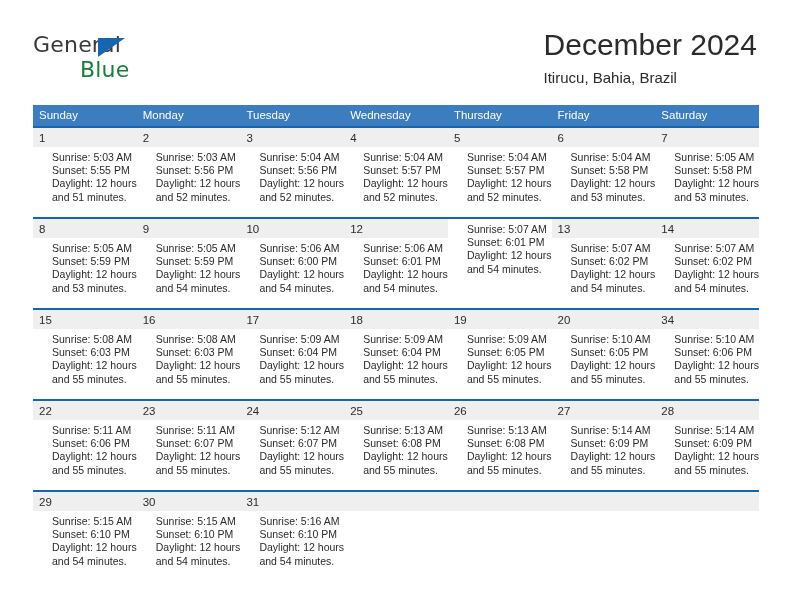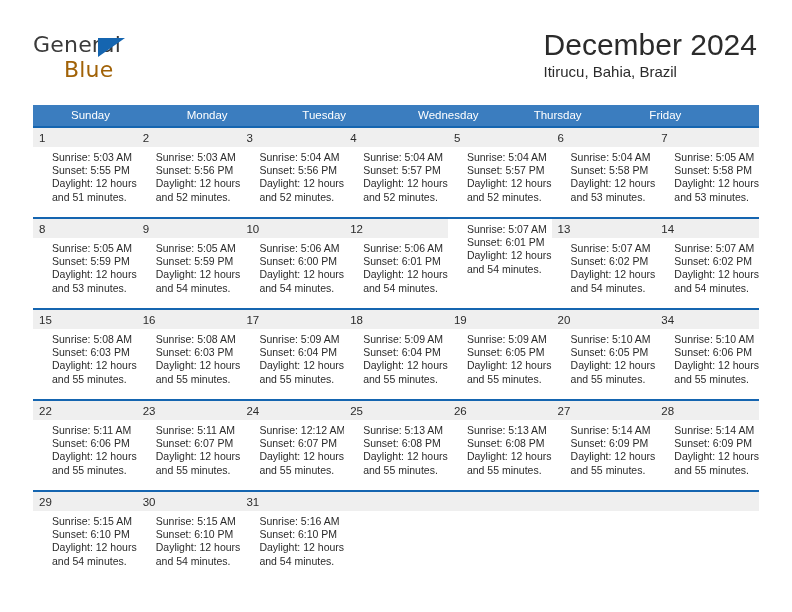"Blue" .logo-blue { color: #a16207 -> #15803d; left: 31px -> 47px }
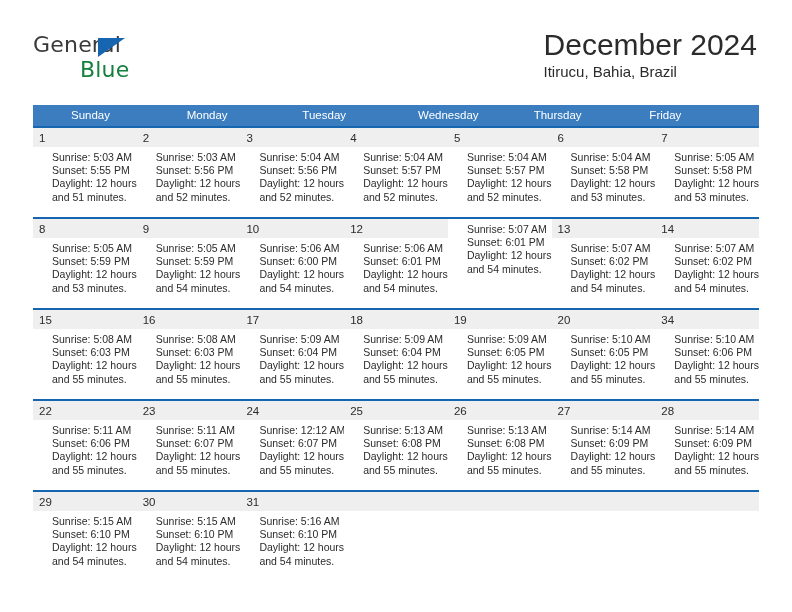"Itirucu, Bahia, Brazil" .cal-subtitle { margin-top: none -> 6px }
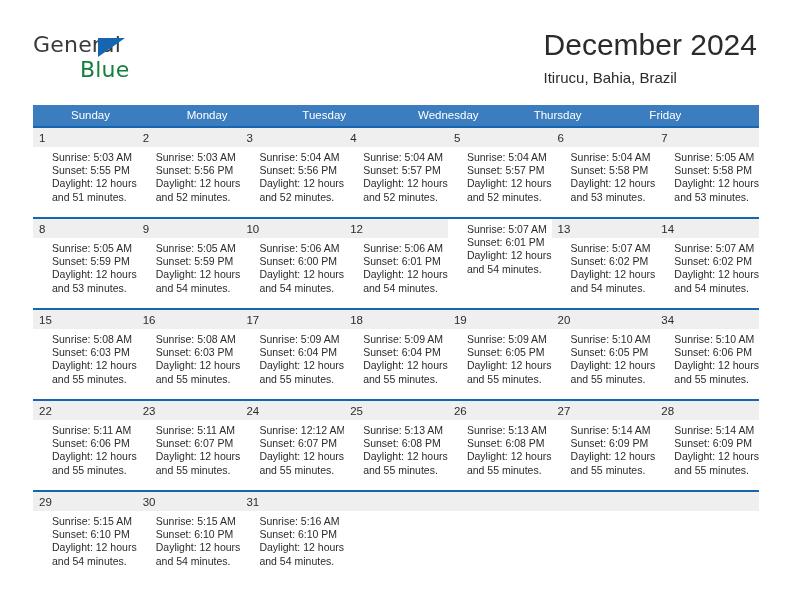"Sunday" .weekday-row { padding-left: 32px -> none }
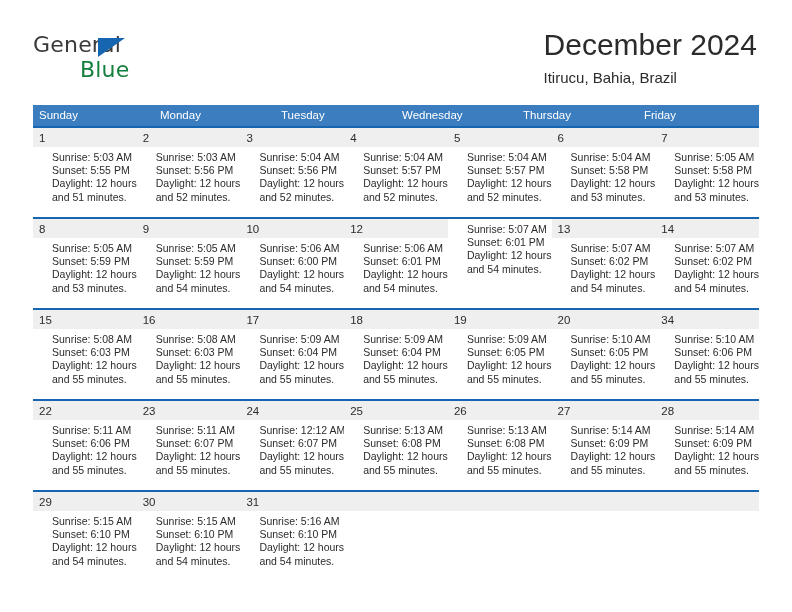"Saturday" div.weekday { html: none -> <div>Saturday</div> }
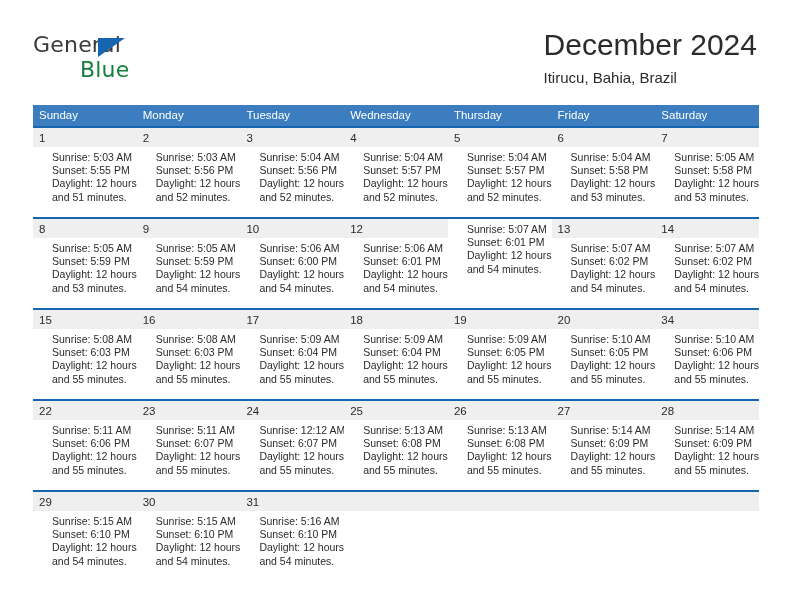"Sunrise: 12:12 AM" div { text: 12:12 -> 5:12 }
